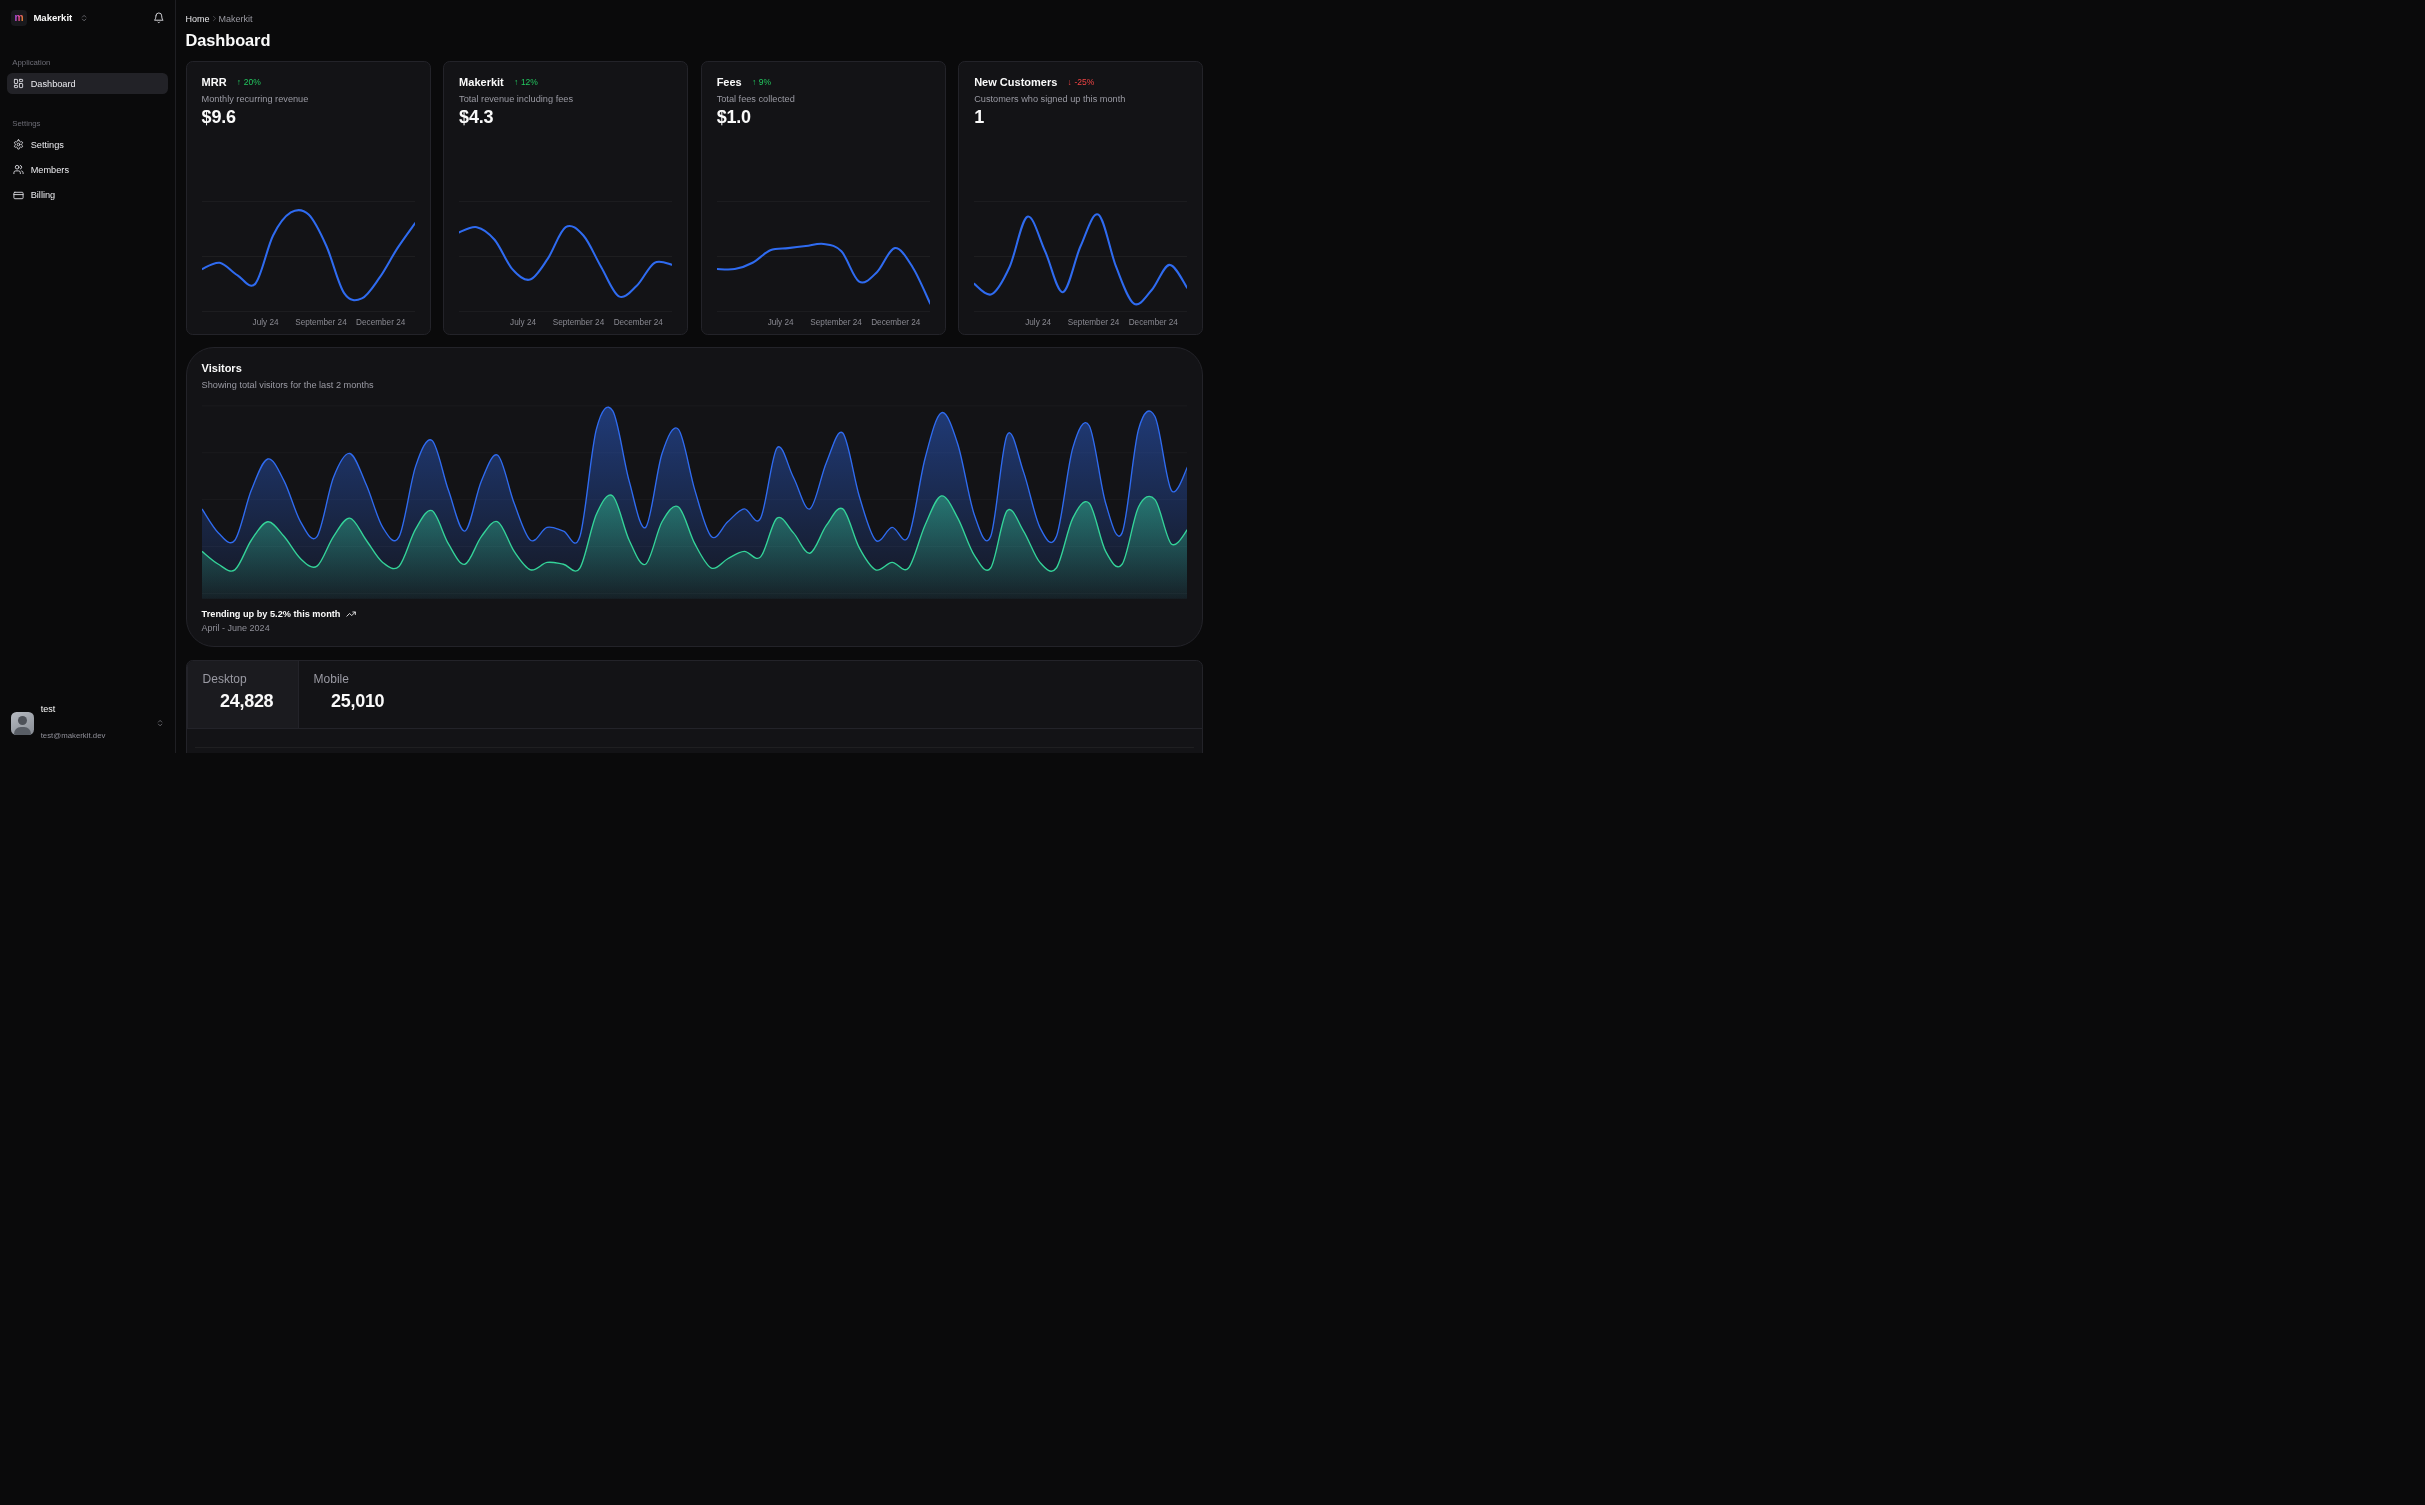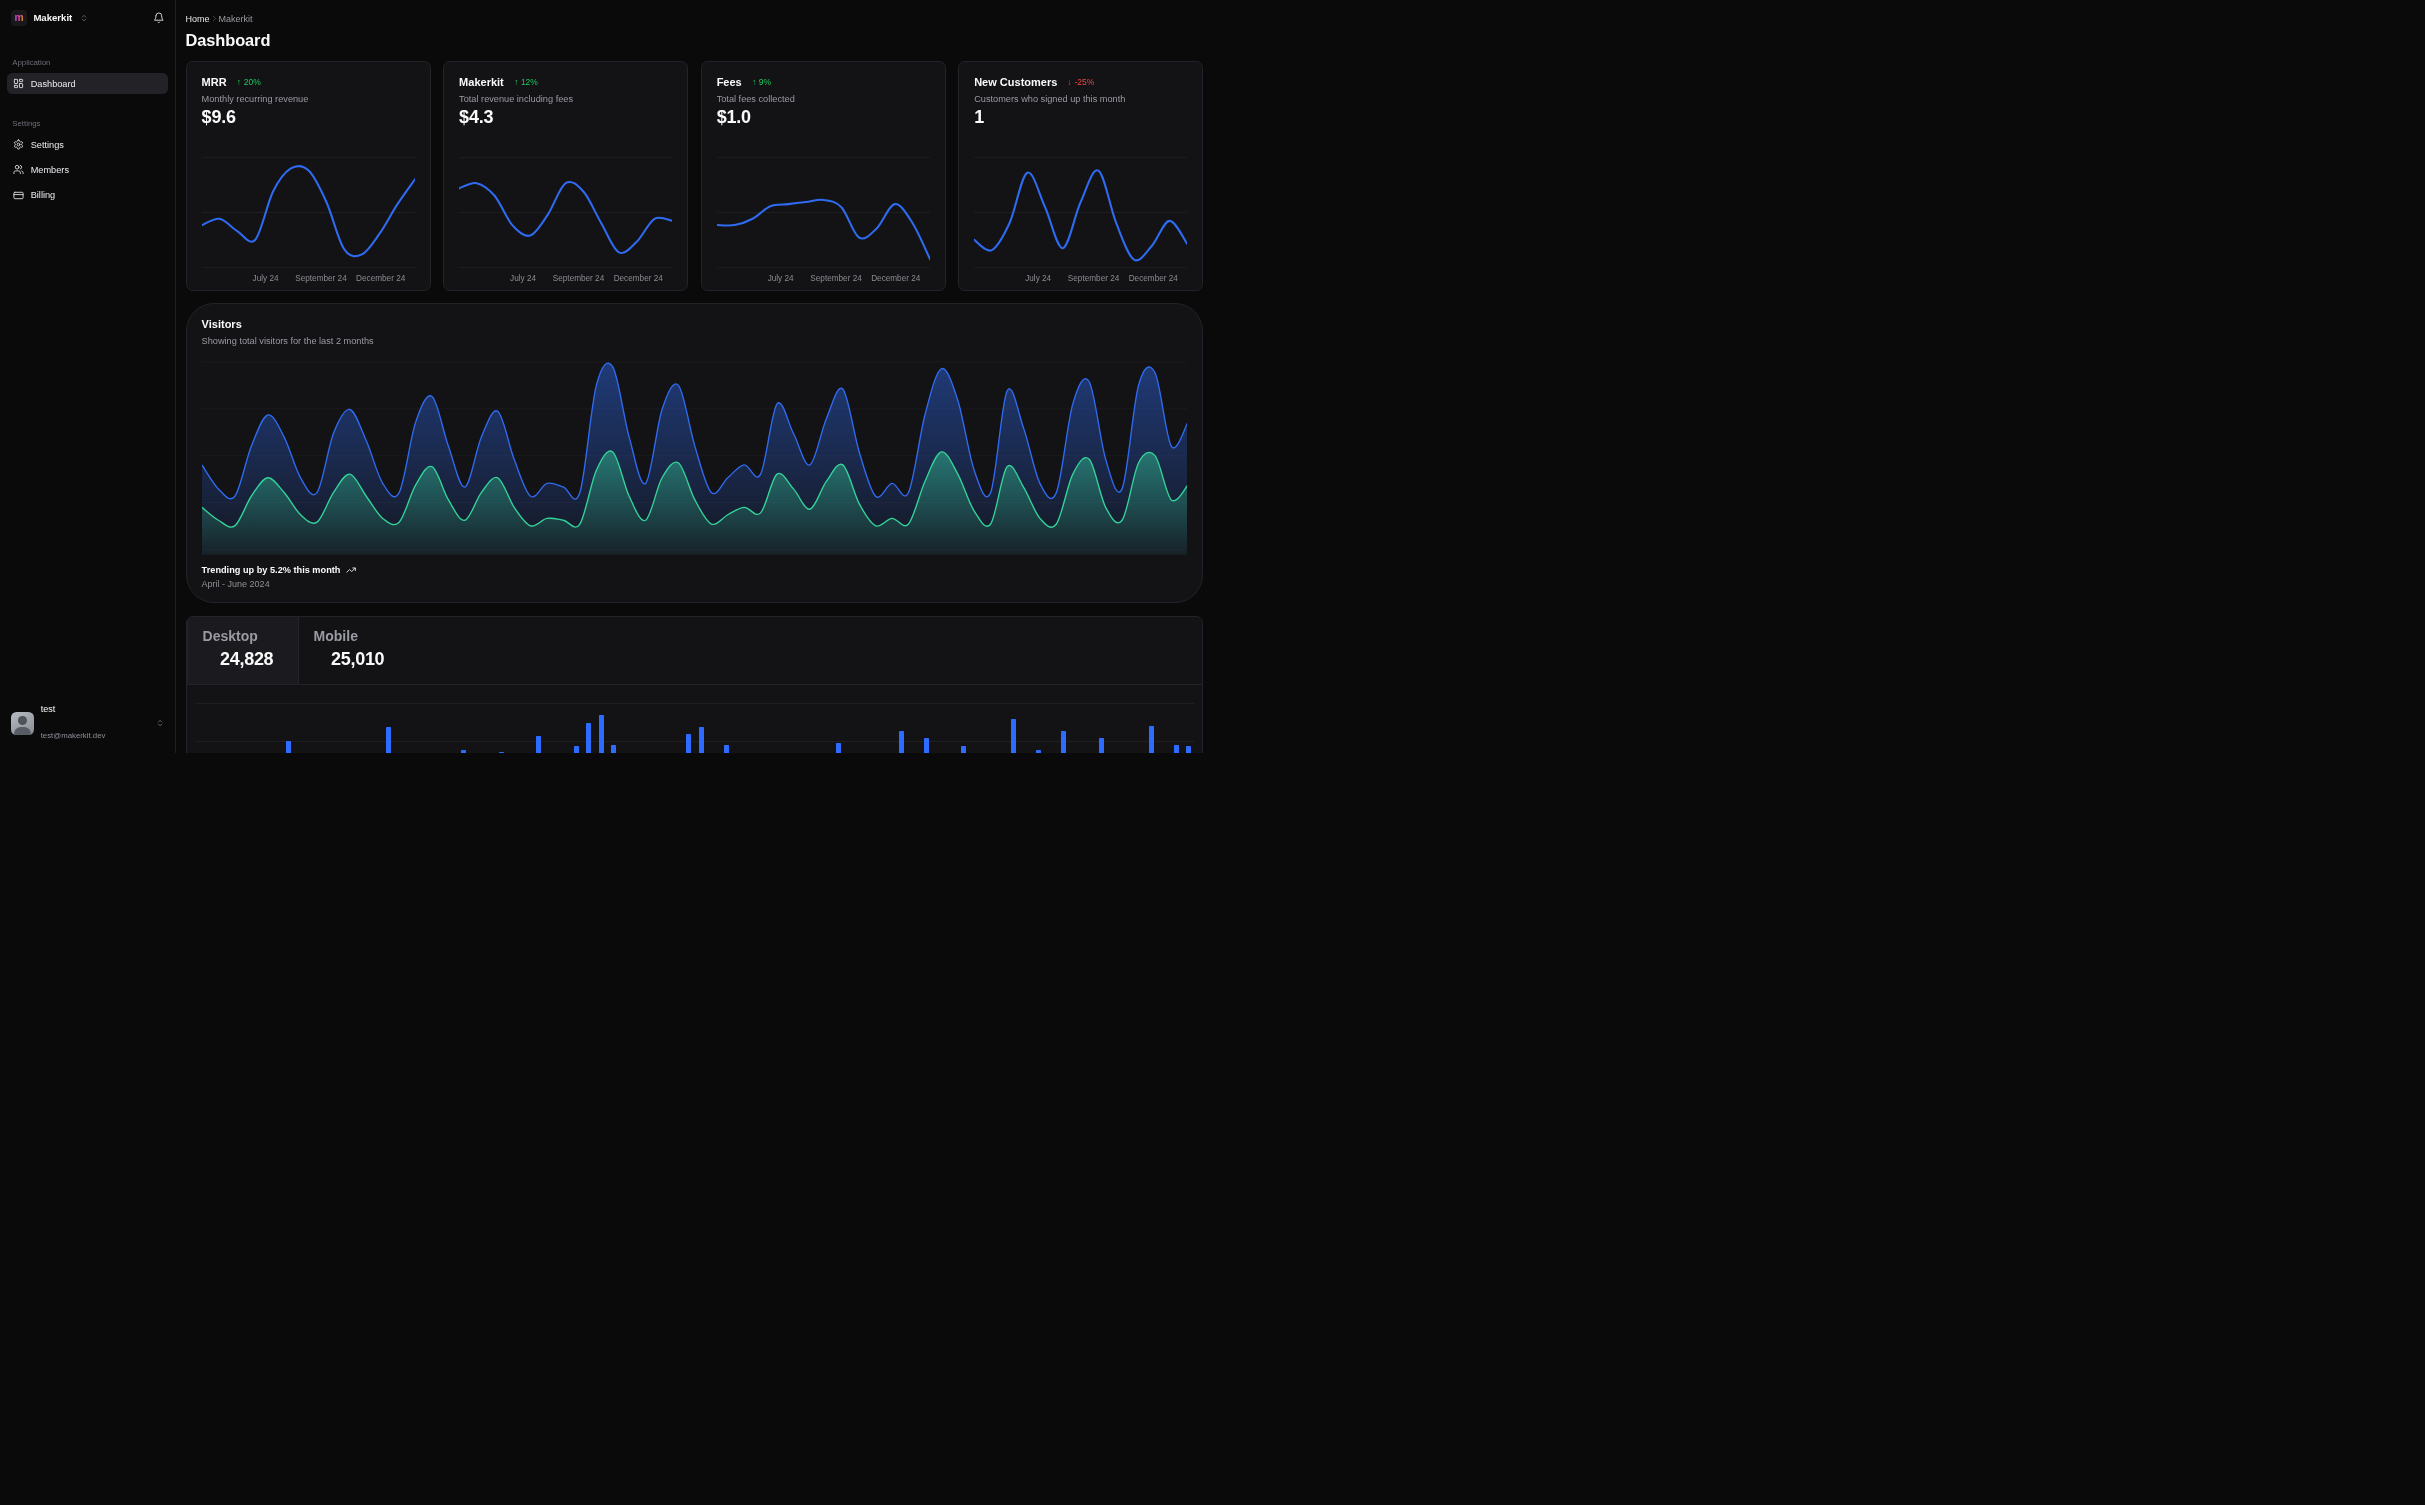"MRR" .stat-card { height: 230px -> 274px }
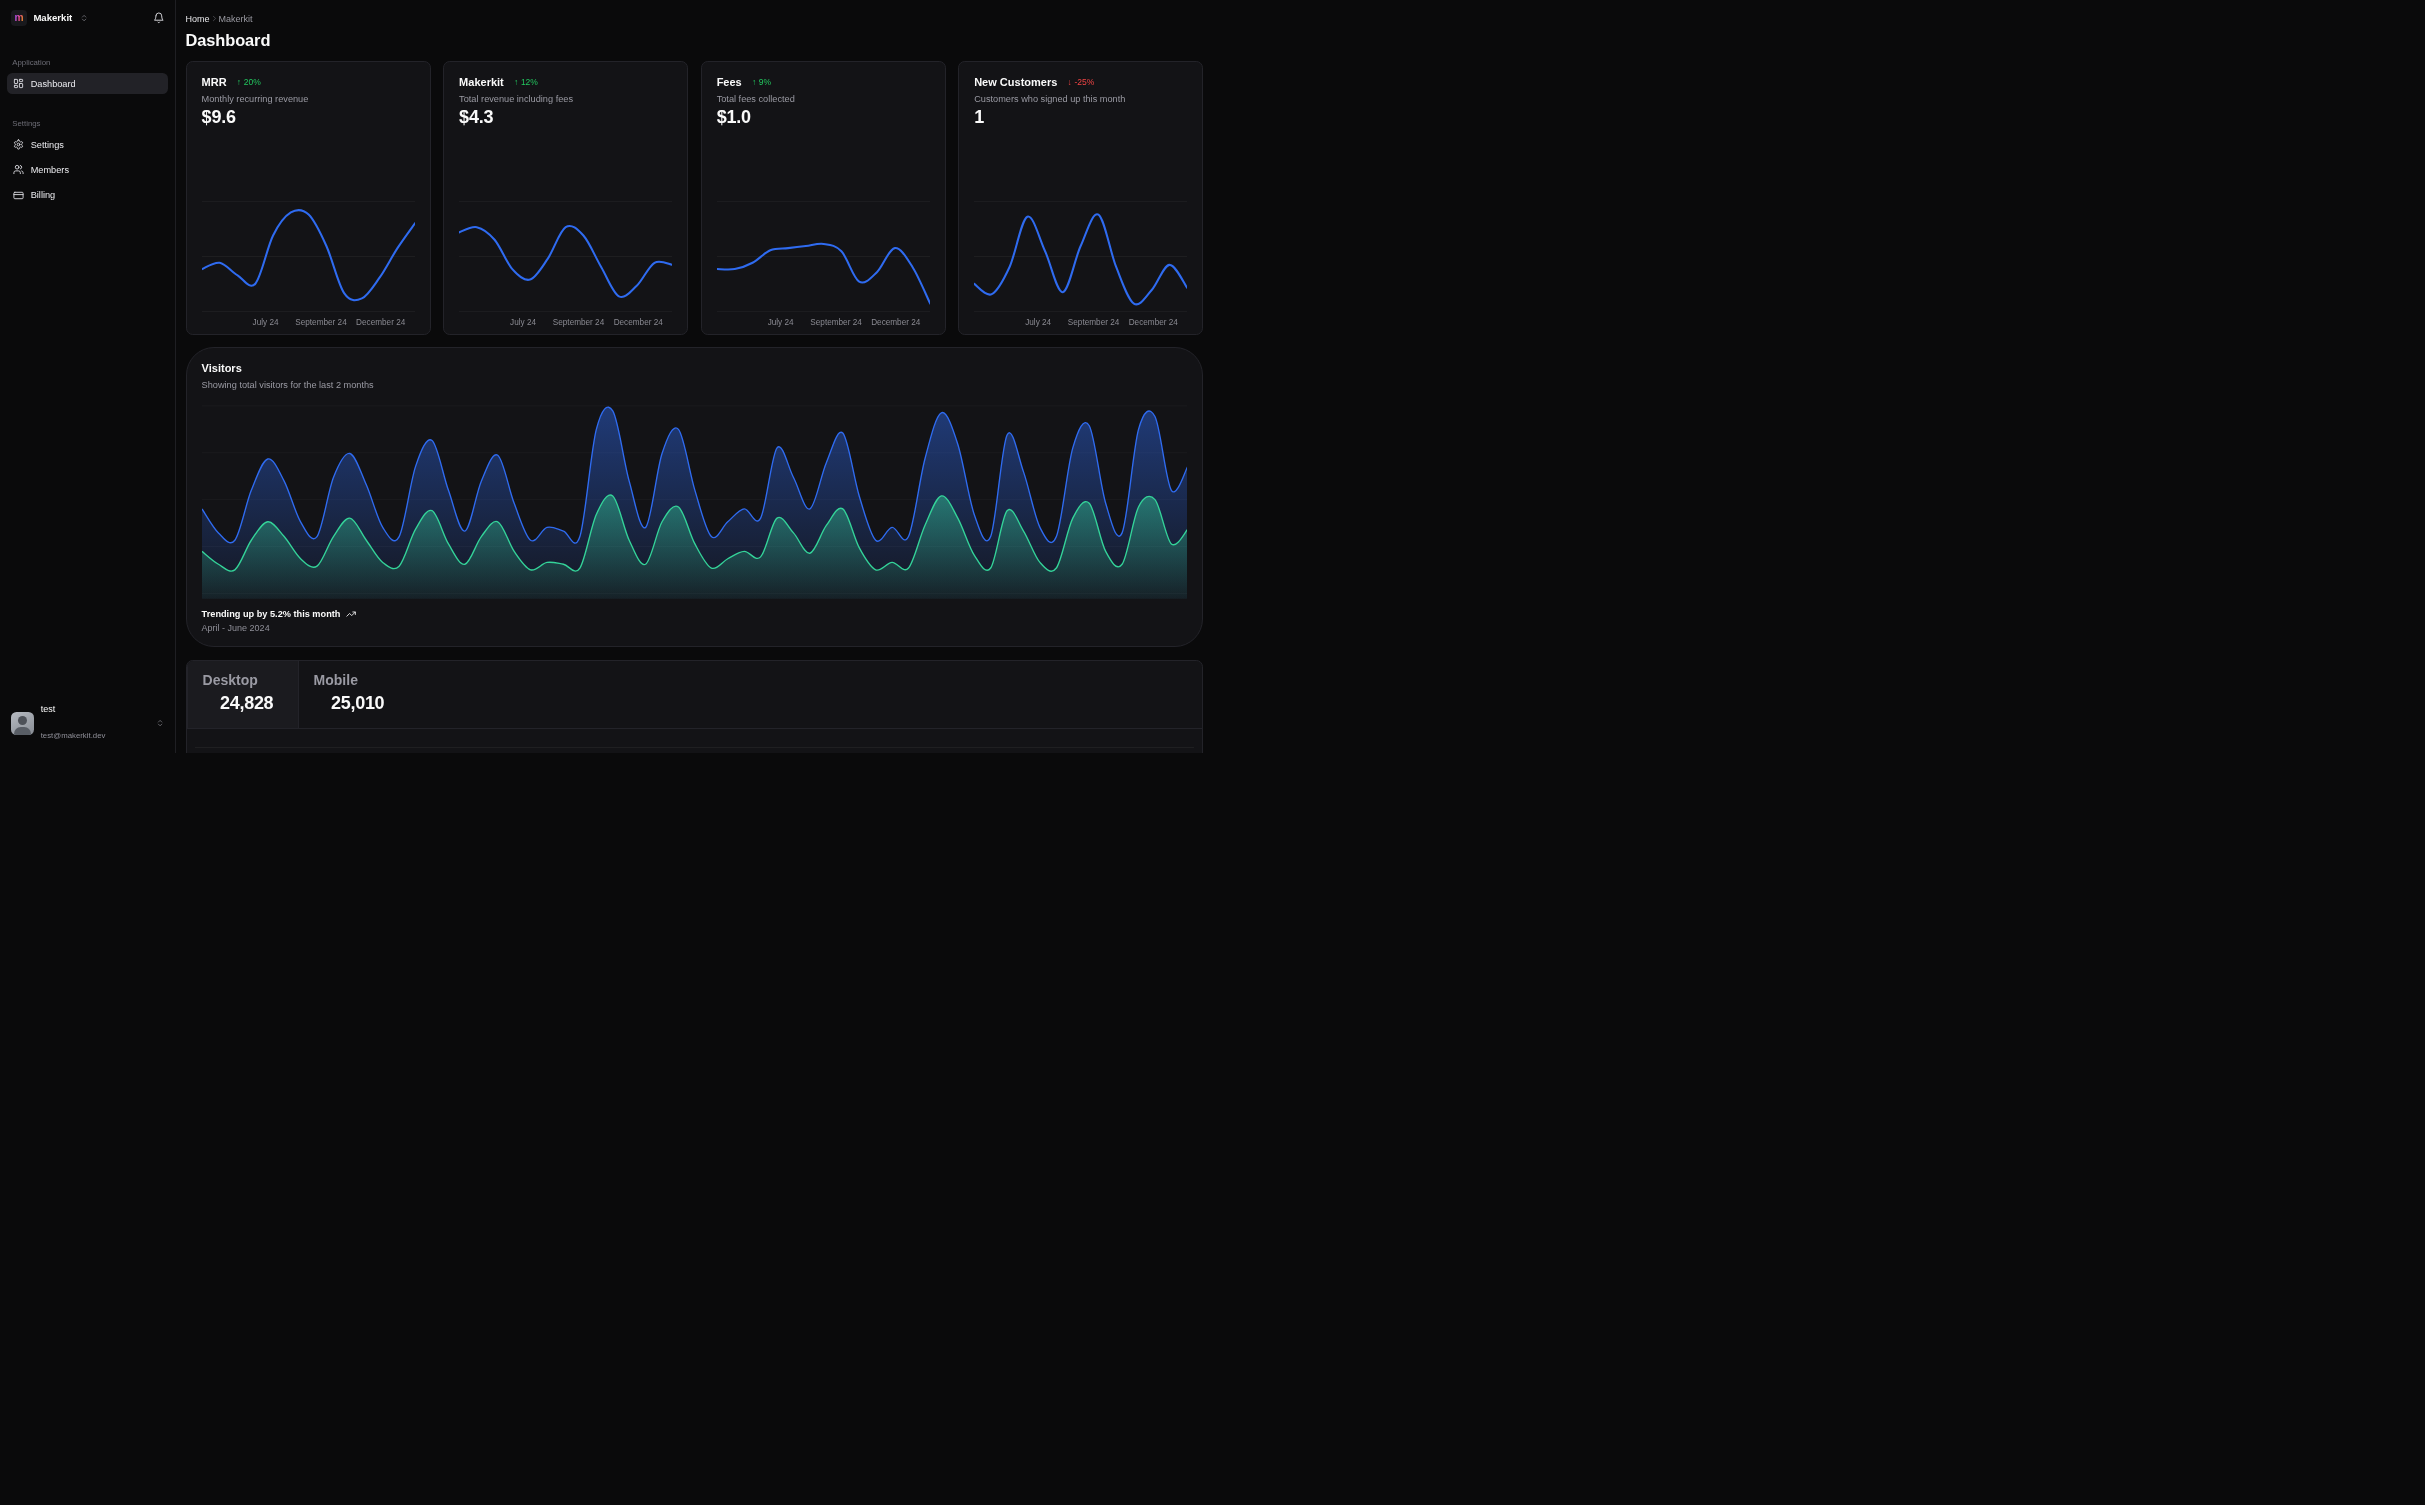"Desktop" .pv-label { font-size: 14px -> 12px; font-weight: bold -> none }
